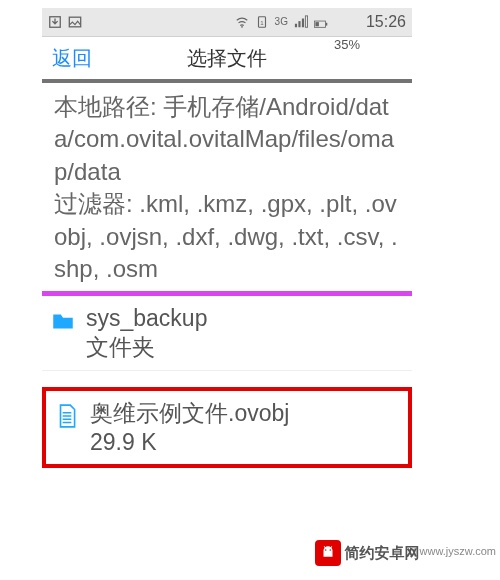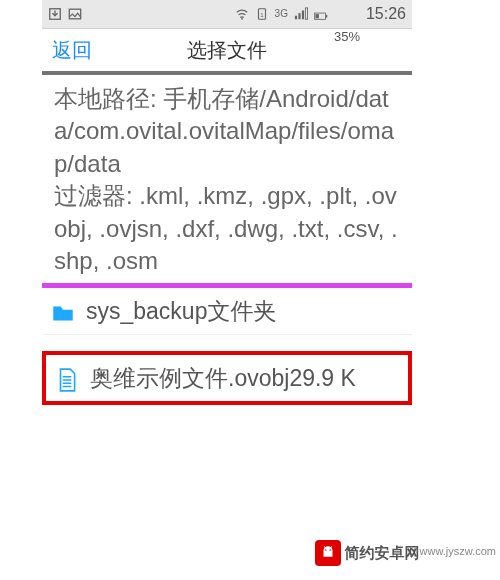"3G" .phone { top: 0 -> 8px }
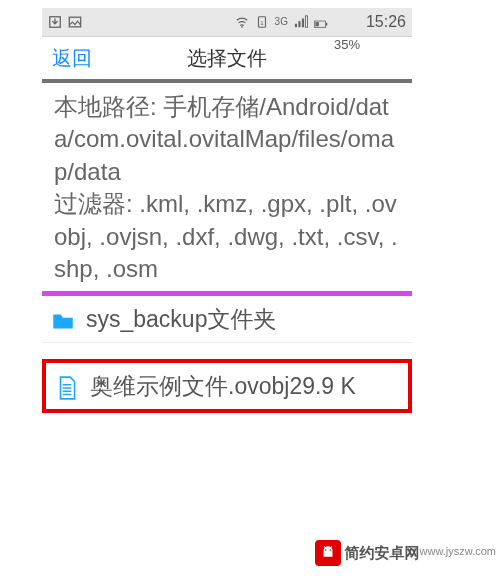"sys_backup" .row .texts { flex-direction: row -> column }
